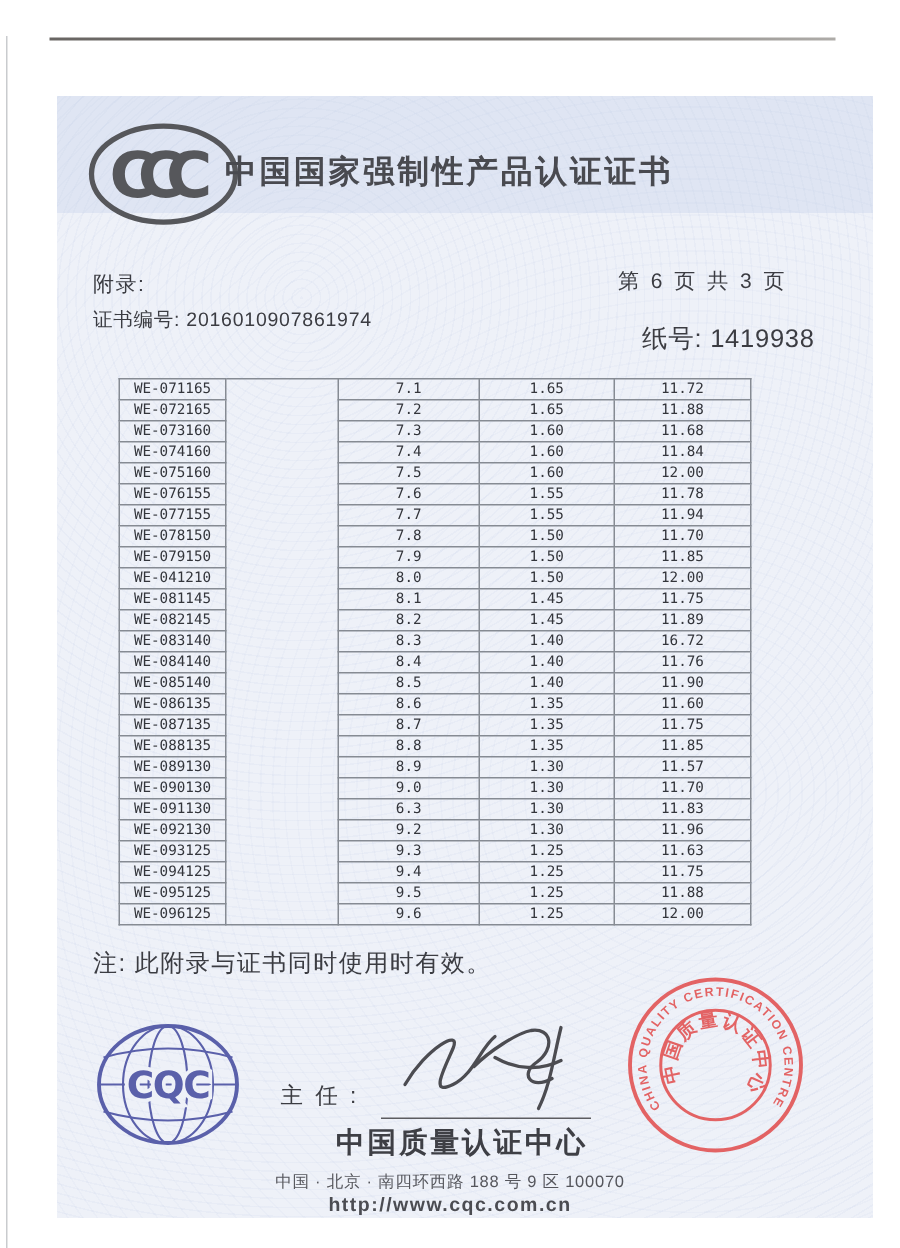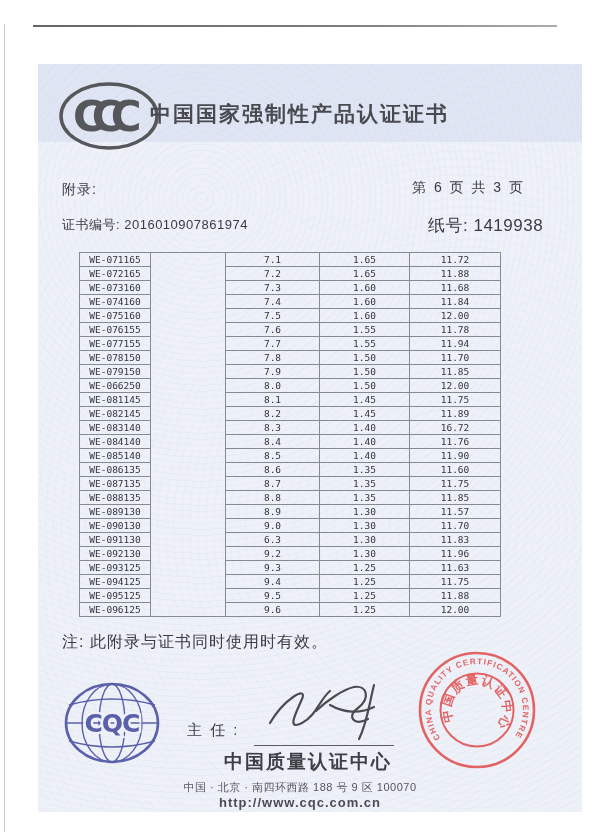"证书编号: 2016010907861974" .cert-line { top: 192px -> 180px }
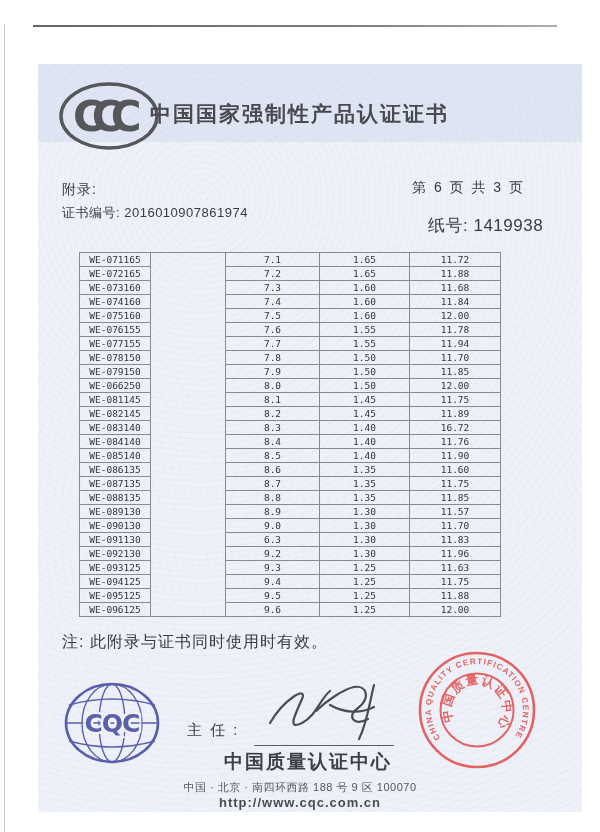"WE-066250" td { text: WE-066250 -> WE-041210 }
